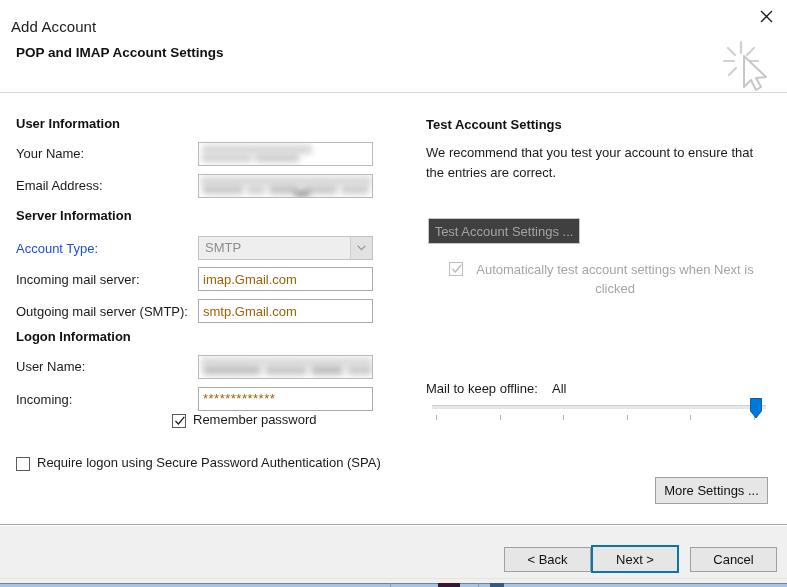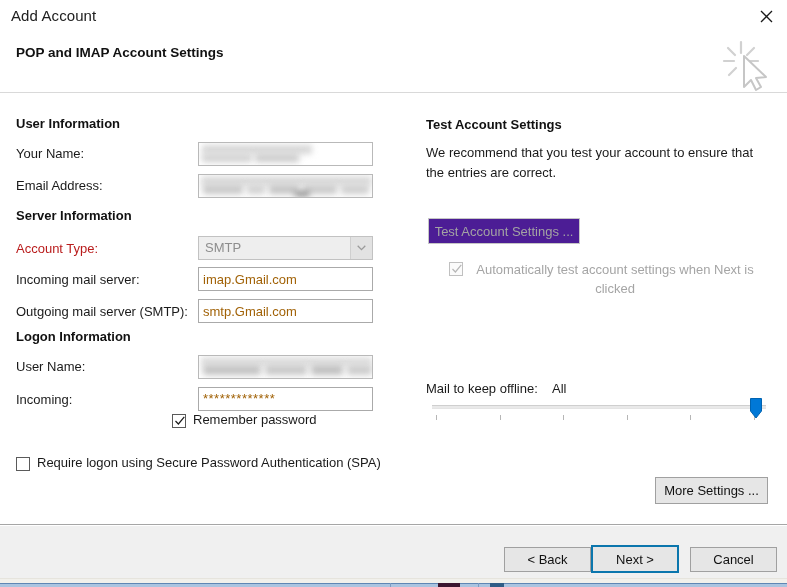"Add Account" .titlebar .title { top: 7px -> 18px }
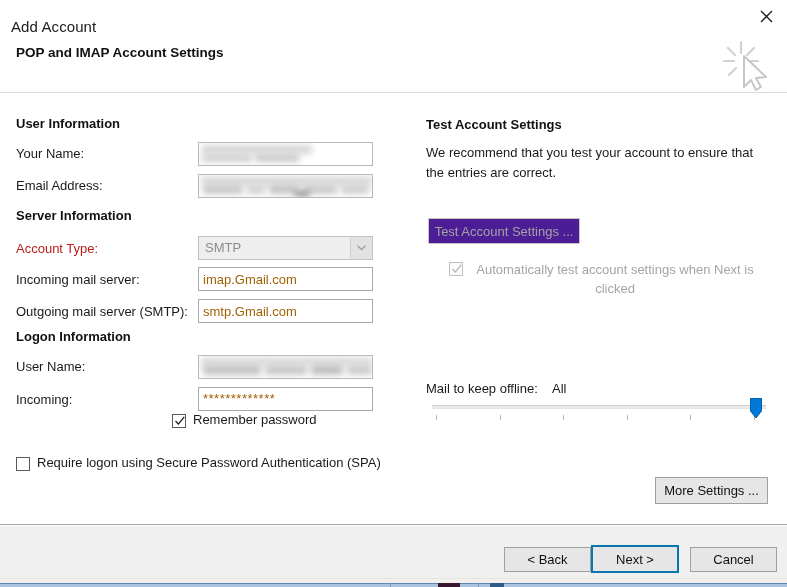"Test Account Settings ..." .btn.disabled { background: #4c1d95 -> #404040 }
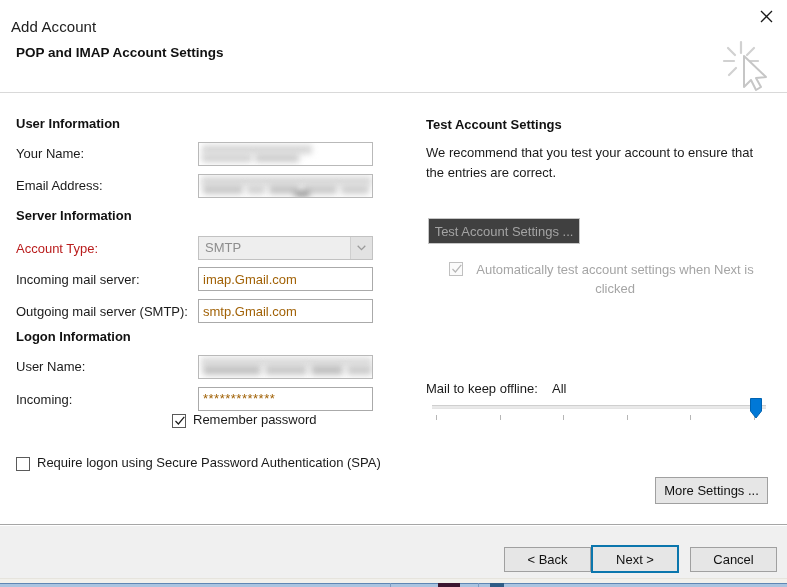"Account Type:" .fld-label.dim { color: #b91c1c -> #1d4ed8 }
